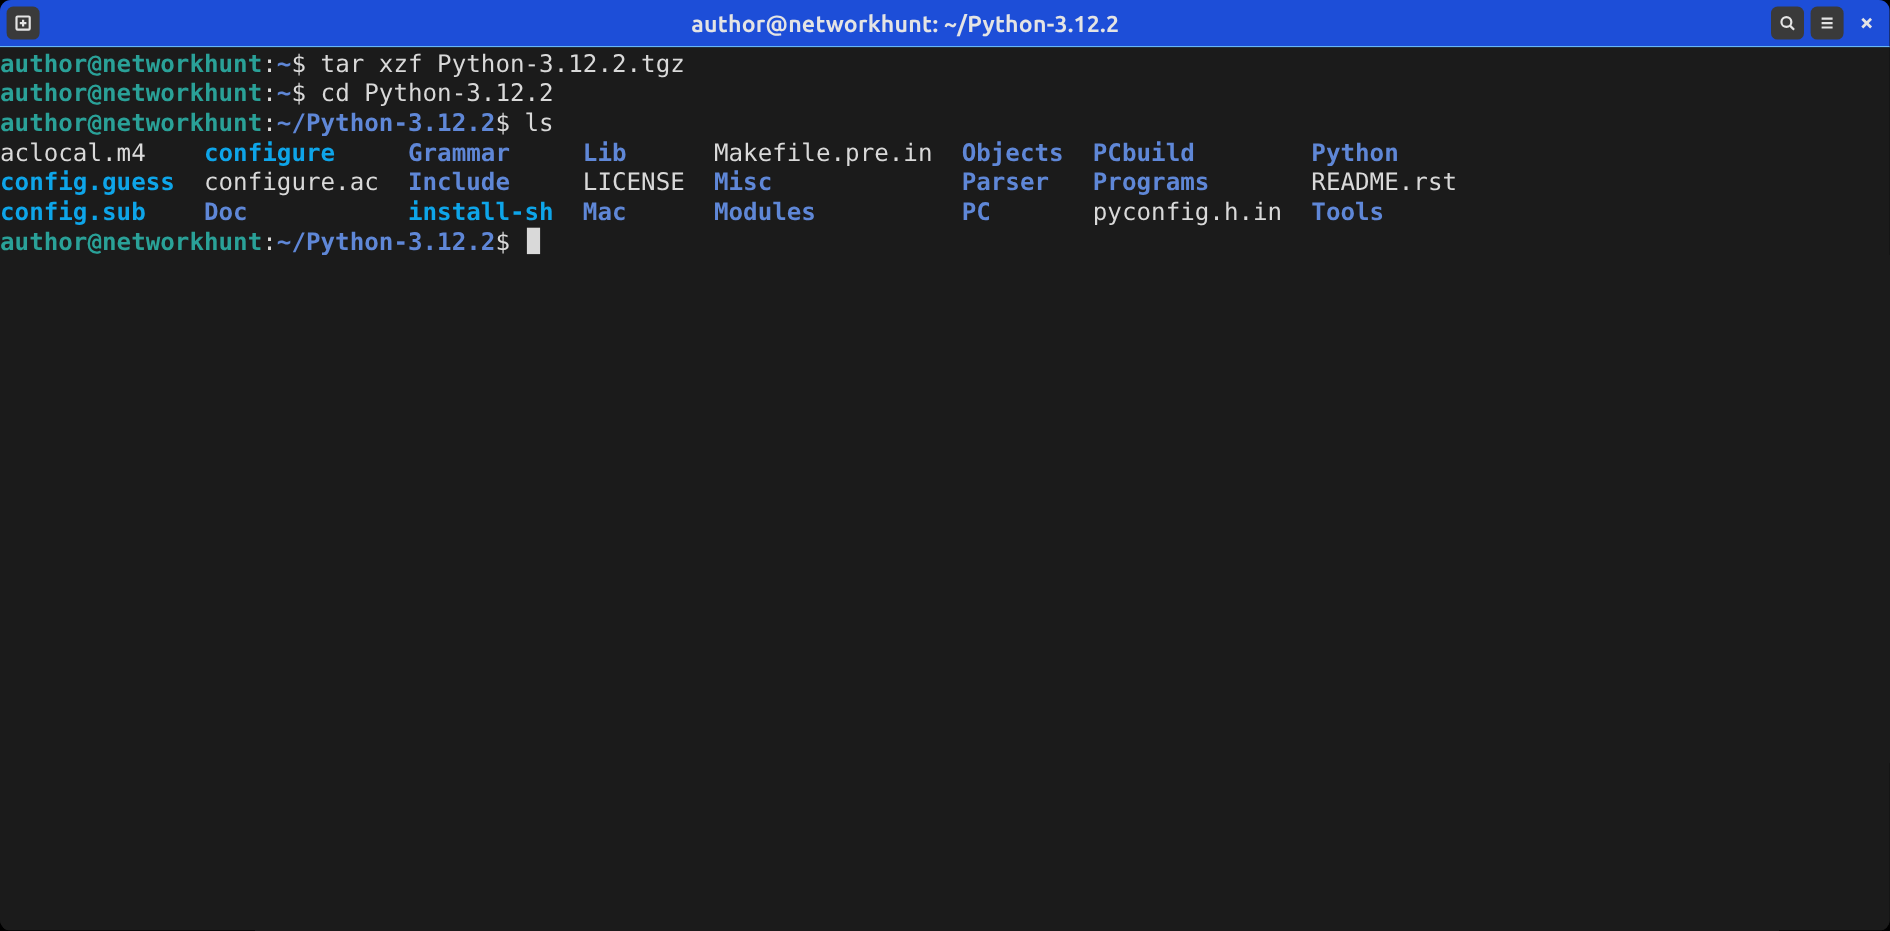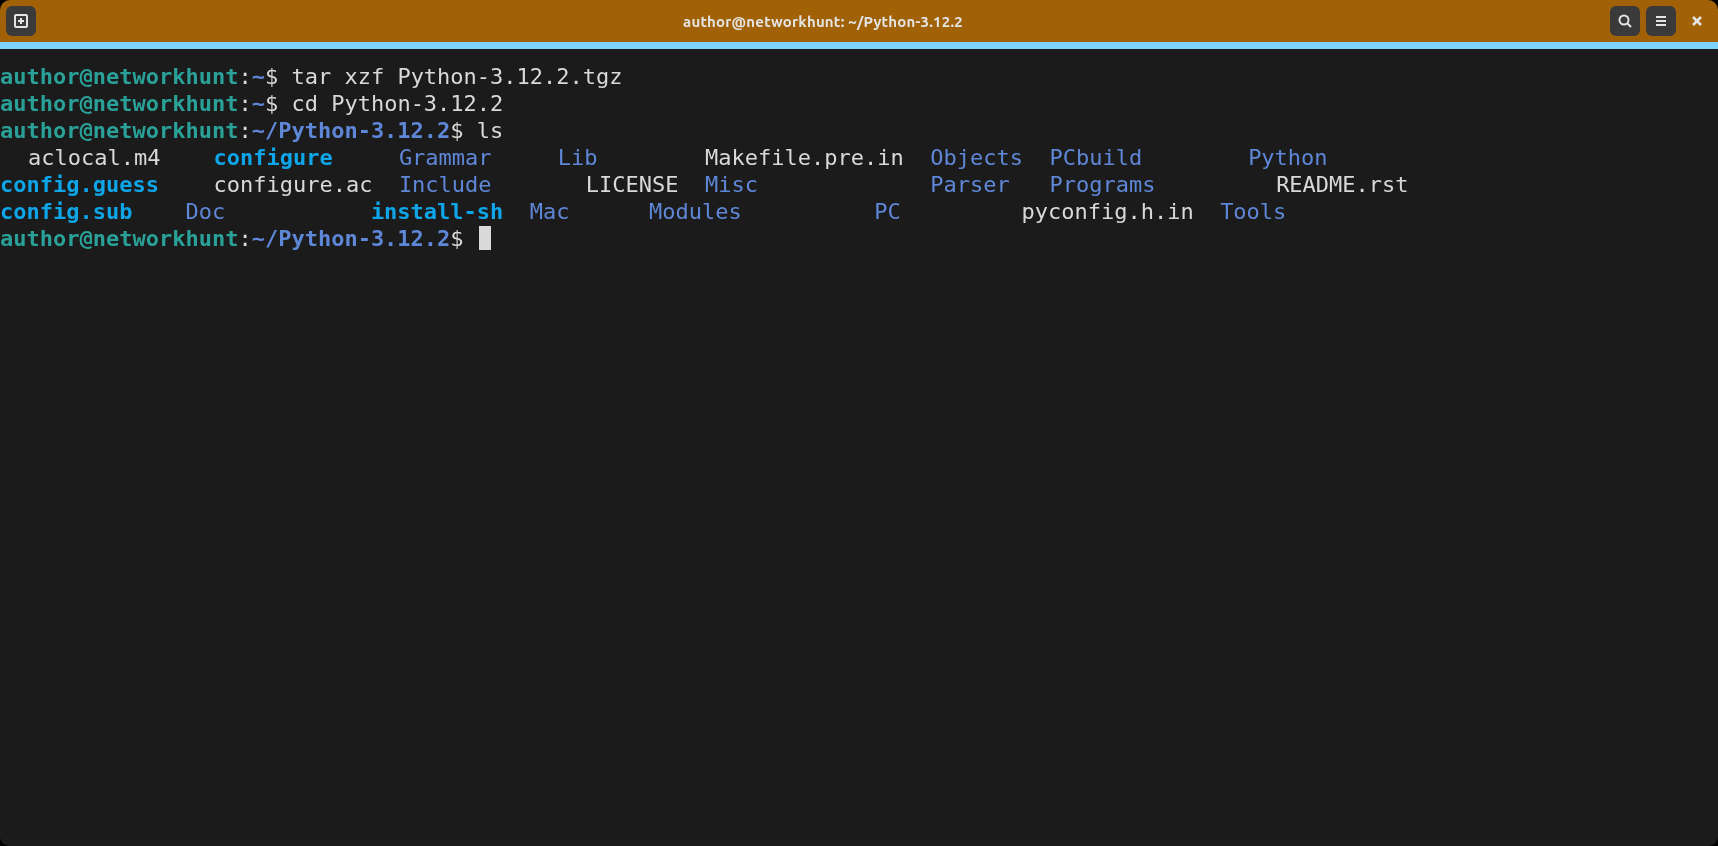"author@networkhunt: ~/Python-3.12.2" .titlebar { background: #a16207 -> #1d4ed8; border-bottom: 7px solid #7dd3fc -> 1px solid #7dd3fc; font-size: 15px -> 21px }
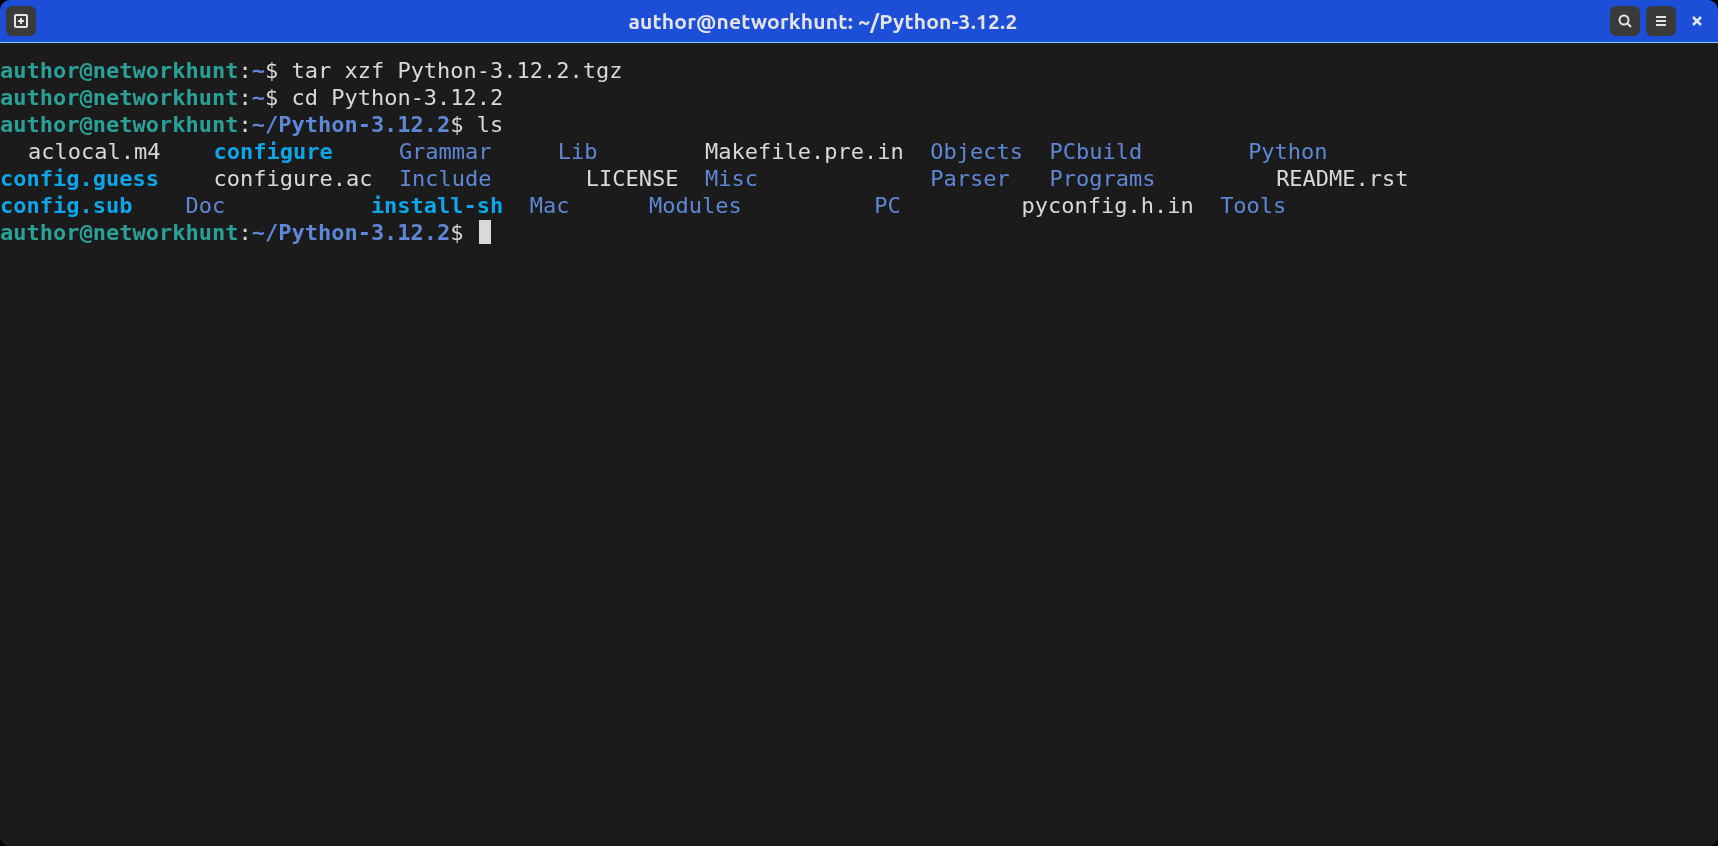"author@networkhunt:~$ tar xzf" .termarea { padding: 14px 0 0 0 -> 2px 0 0 0 }
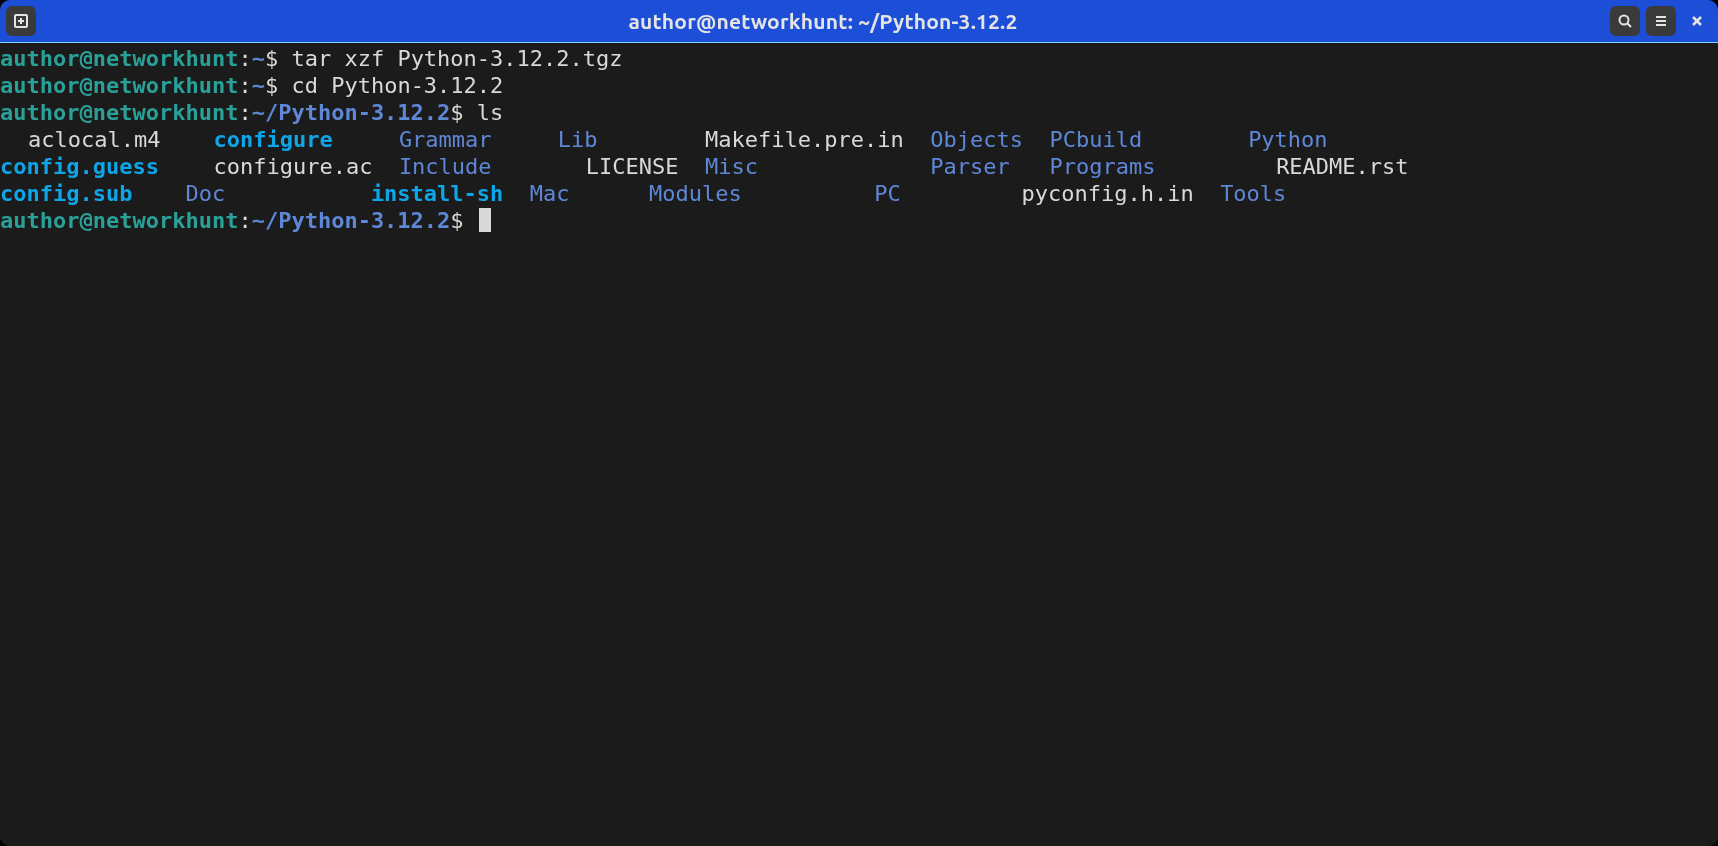"aclocal.m4" .f-file { margin-left: 28px -> none }
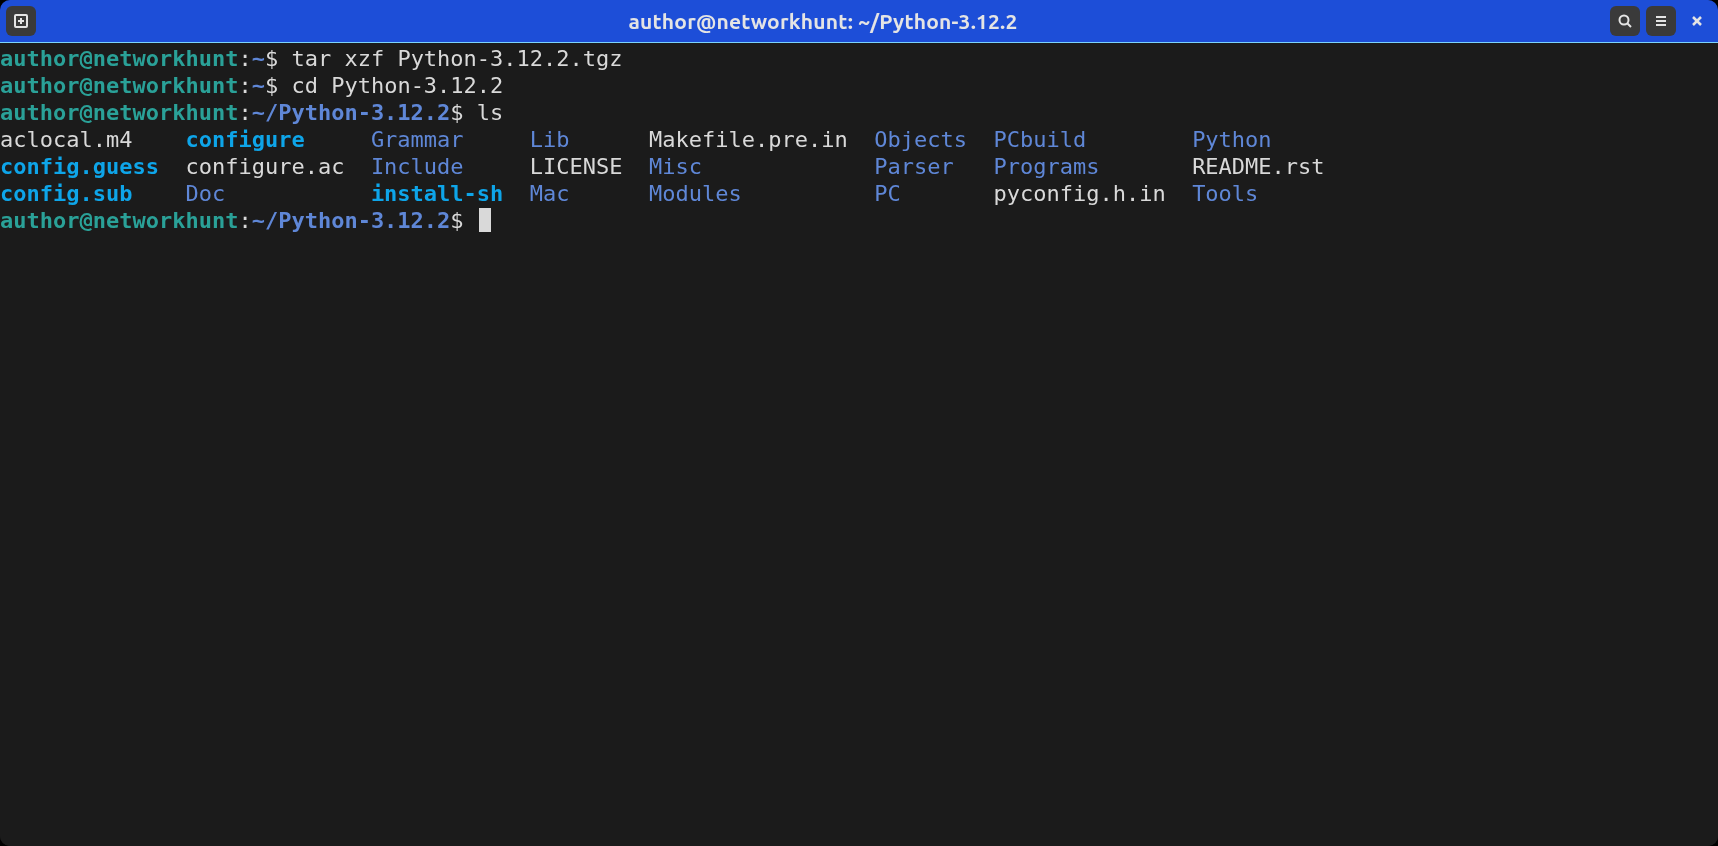"Grammar" .f-dir { font-weight: normal -> bold }
